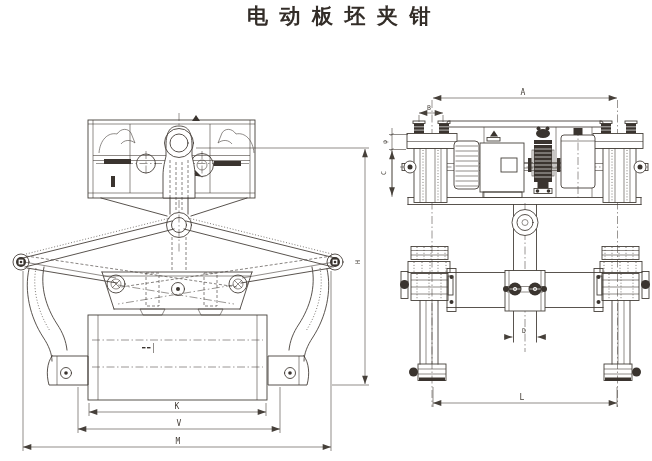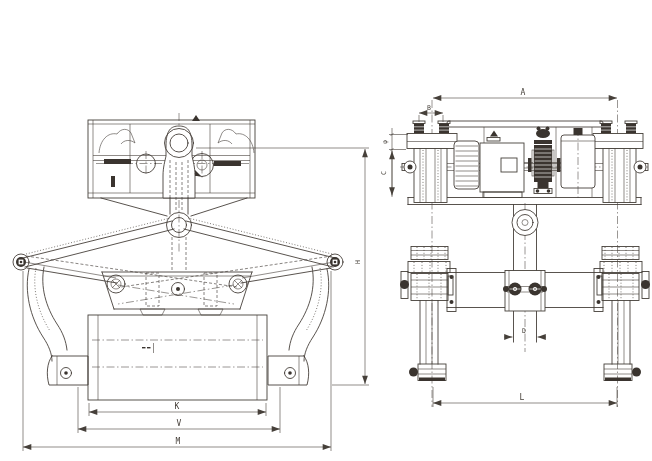"电动板坯夹钳" div.title { html: none -> <div>电动板坯夹钳</div> }
